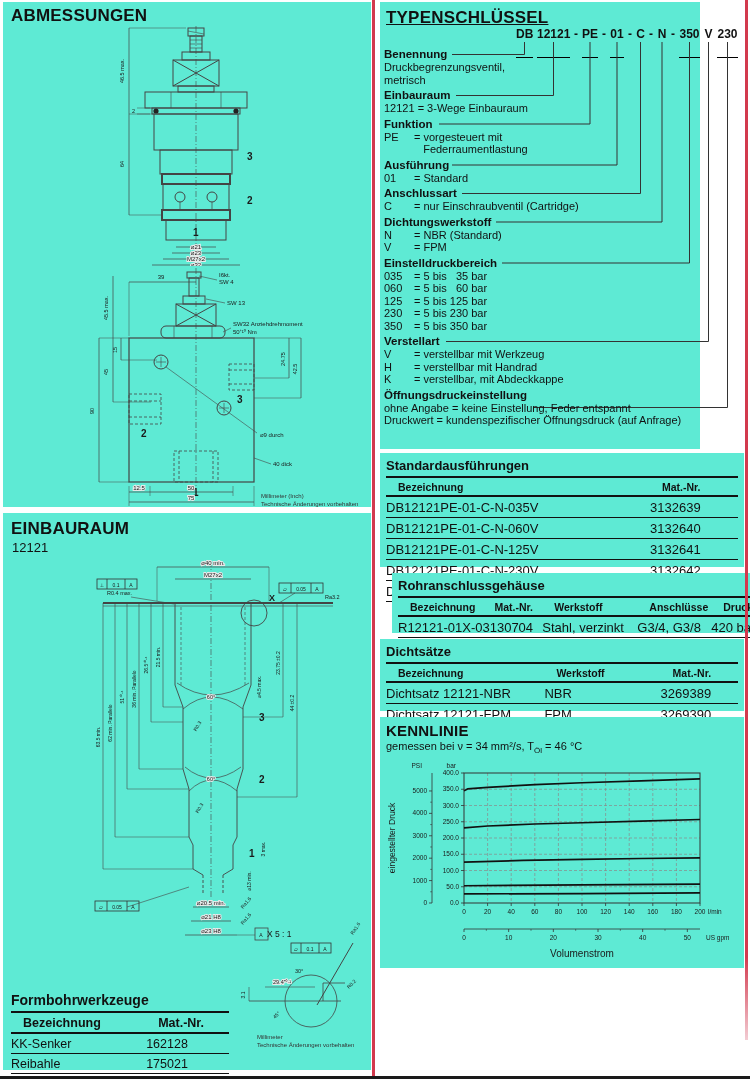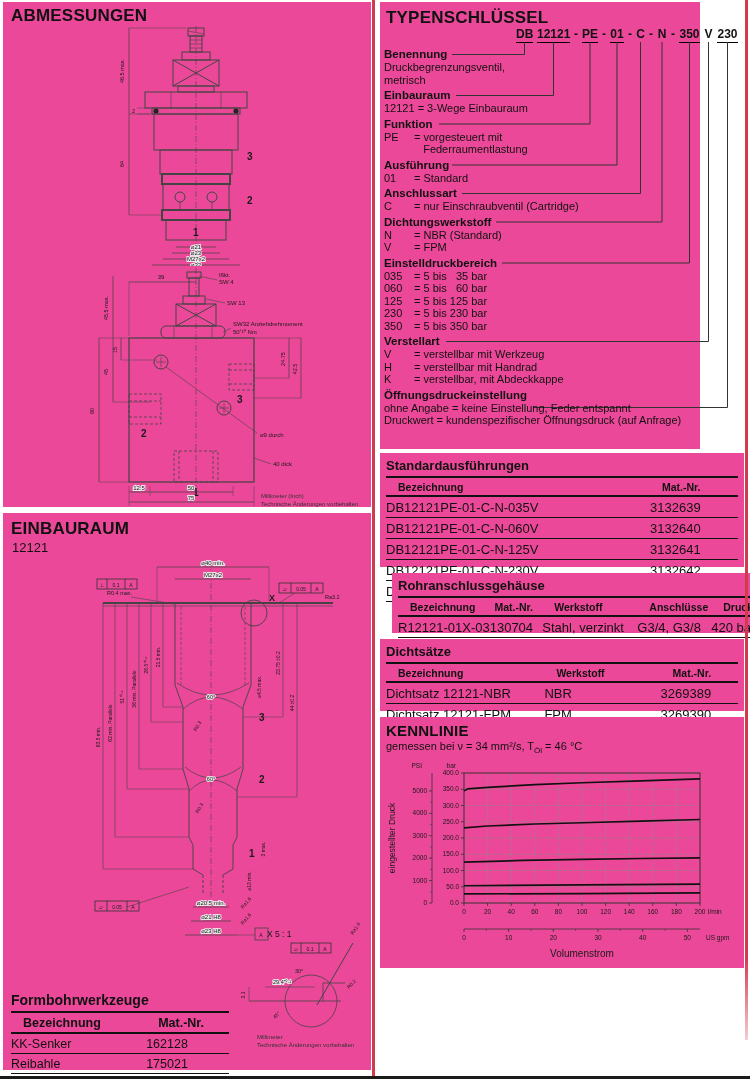"ABMESSUNGEN" .panel { background: #ec4899 -> #5eead4 }
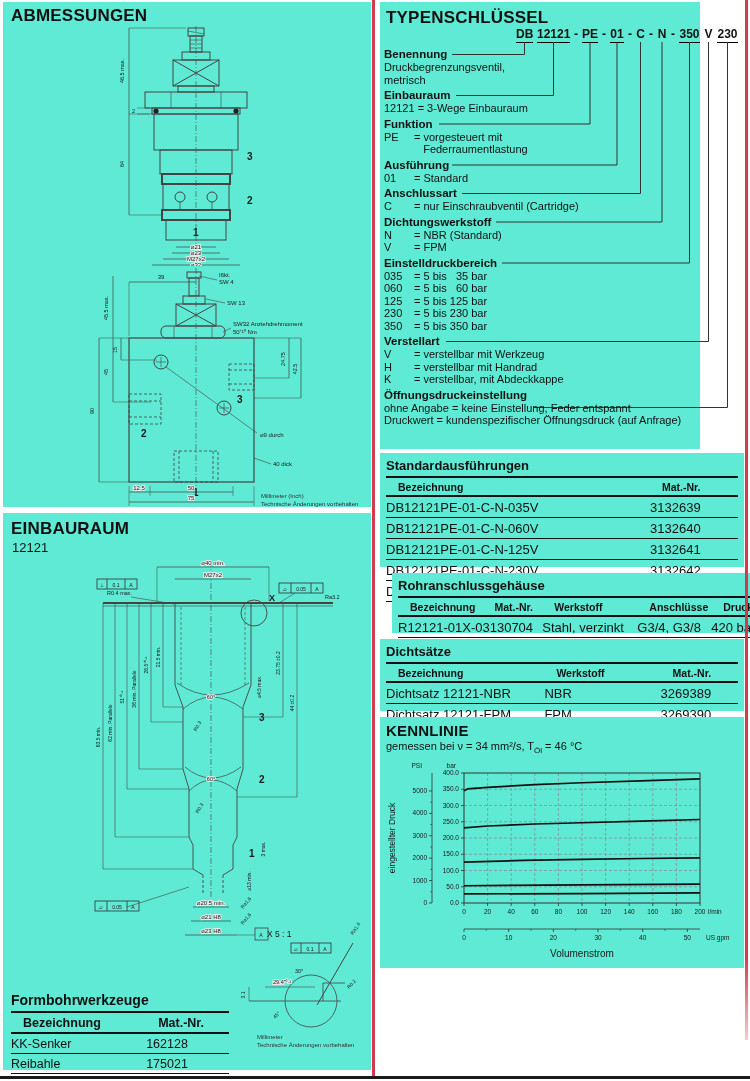"TYPENSCHLÜSSEL" div.panel { text-decoration: none -> underline }
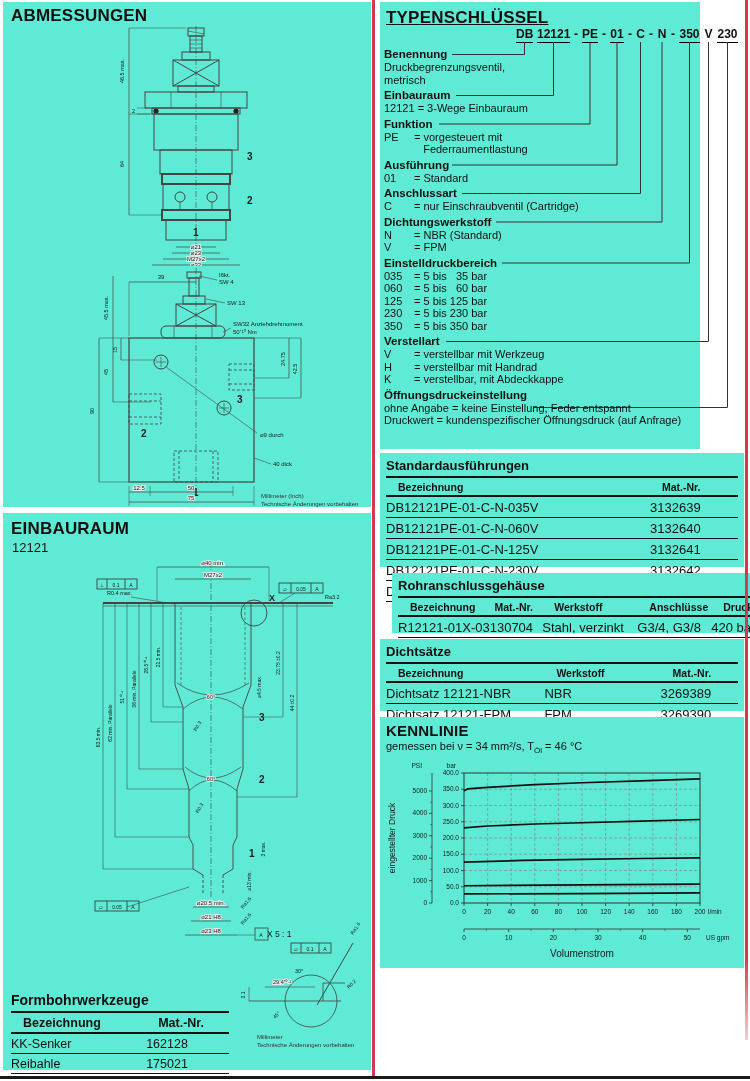"DB" .ts-code span.u { padding-bottom: 1px -> 16px }
